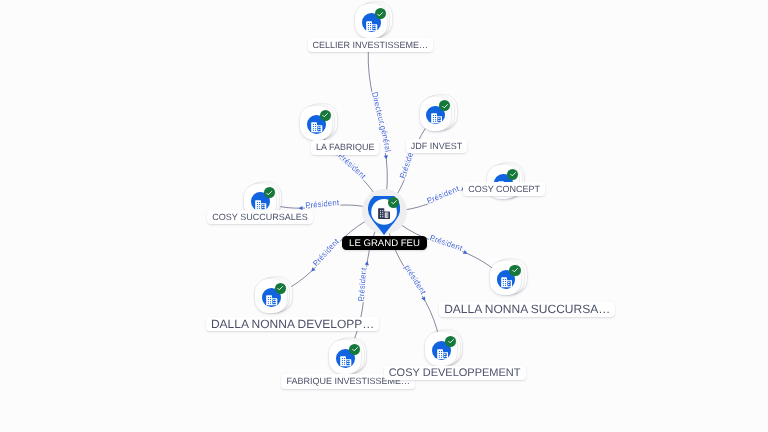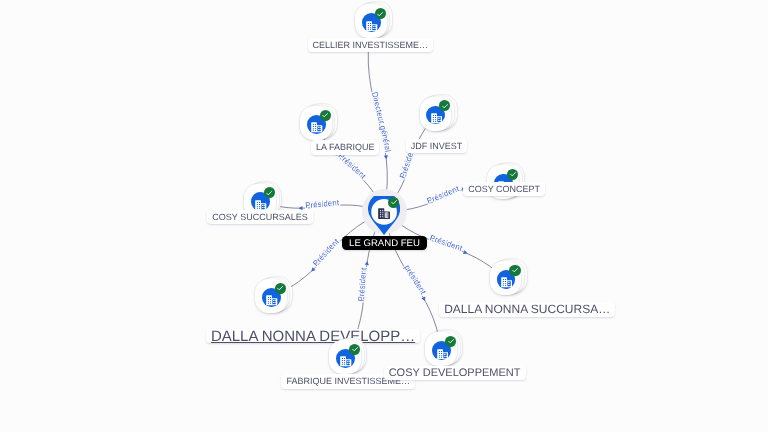"DALLA NONNA DEVELOPP…" div.pill { font-size: 15px -> 12px; text-decoration: underline -> none; top: 329px -> 317px }
